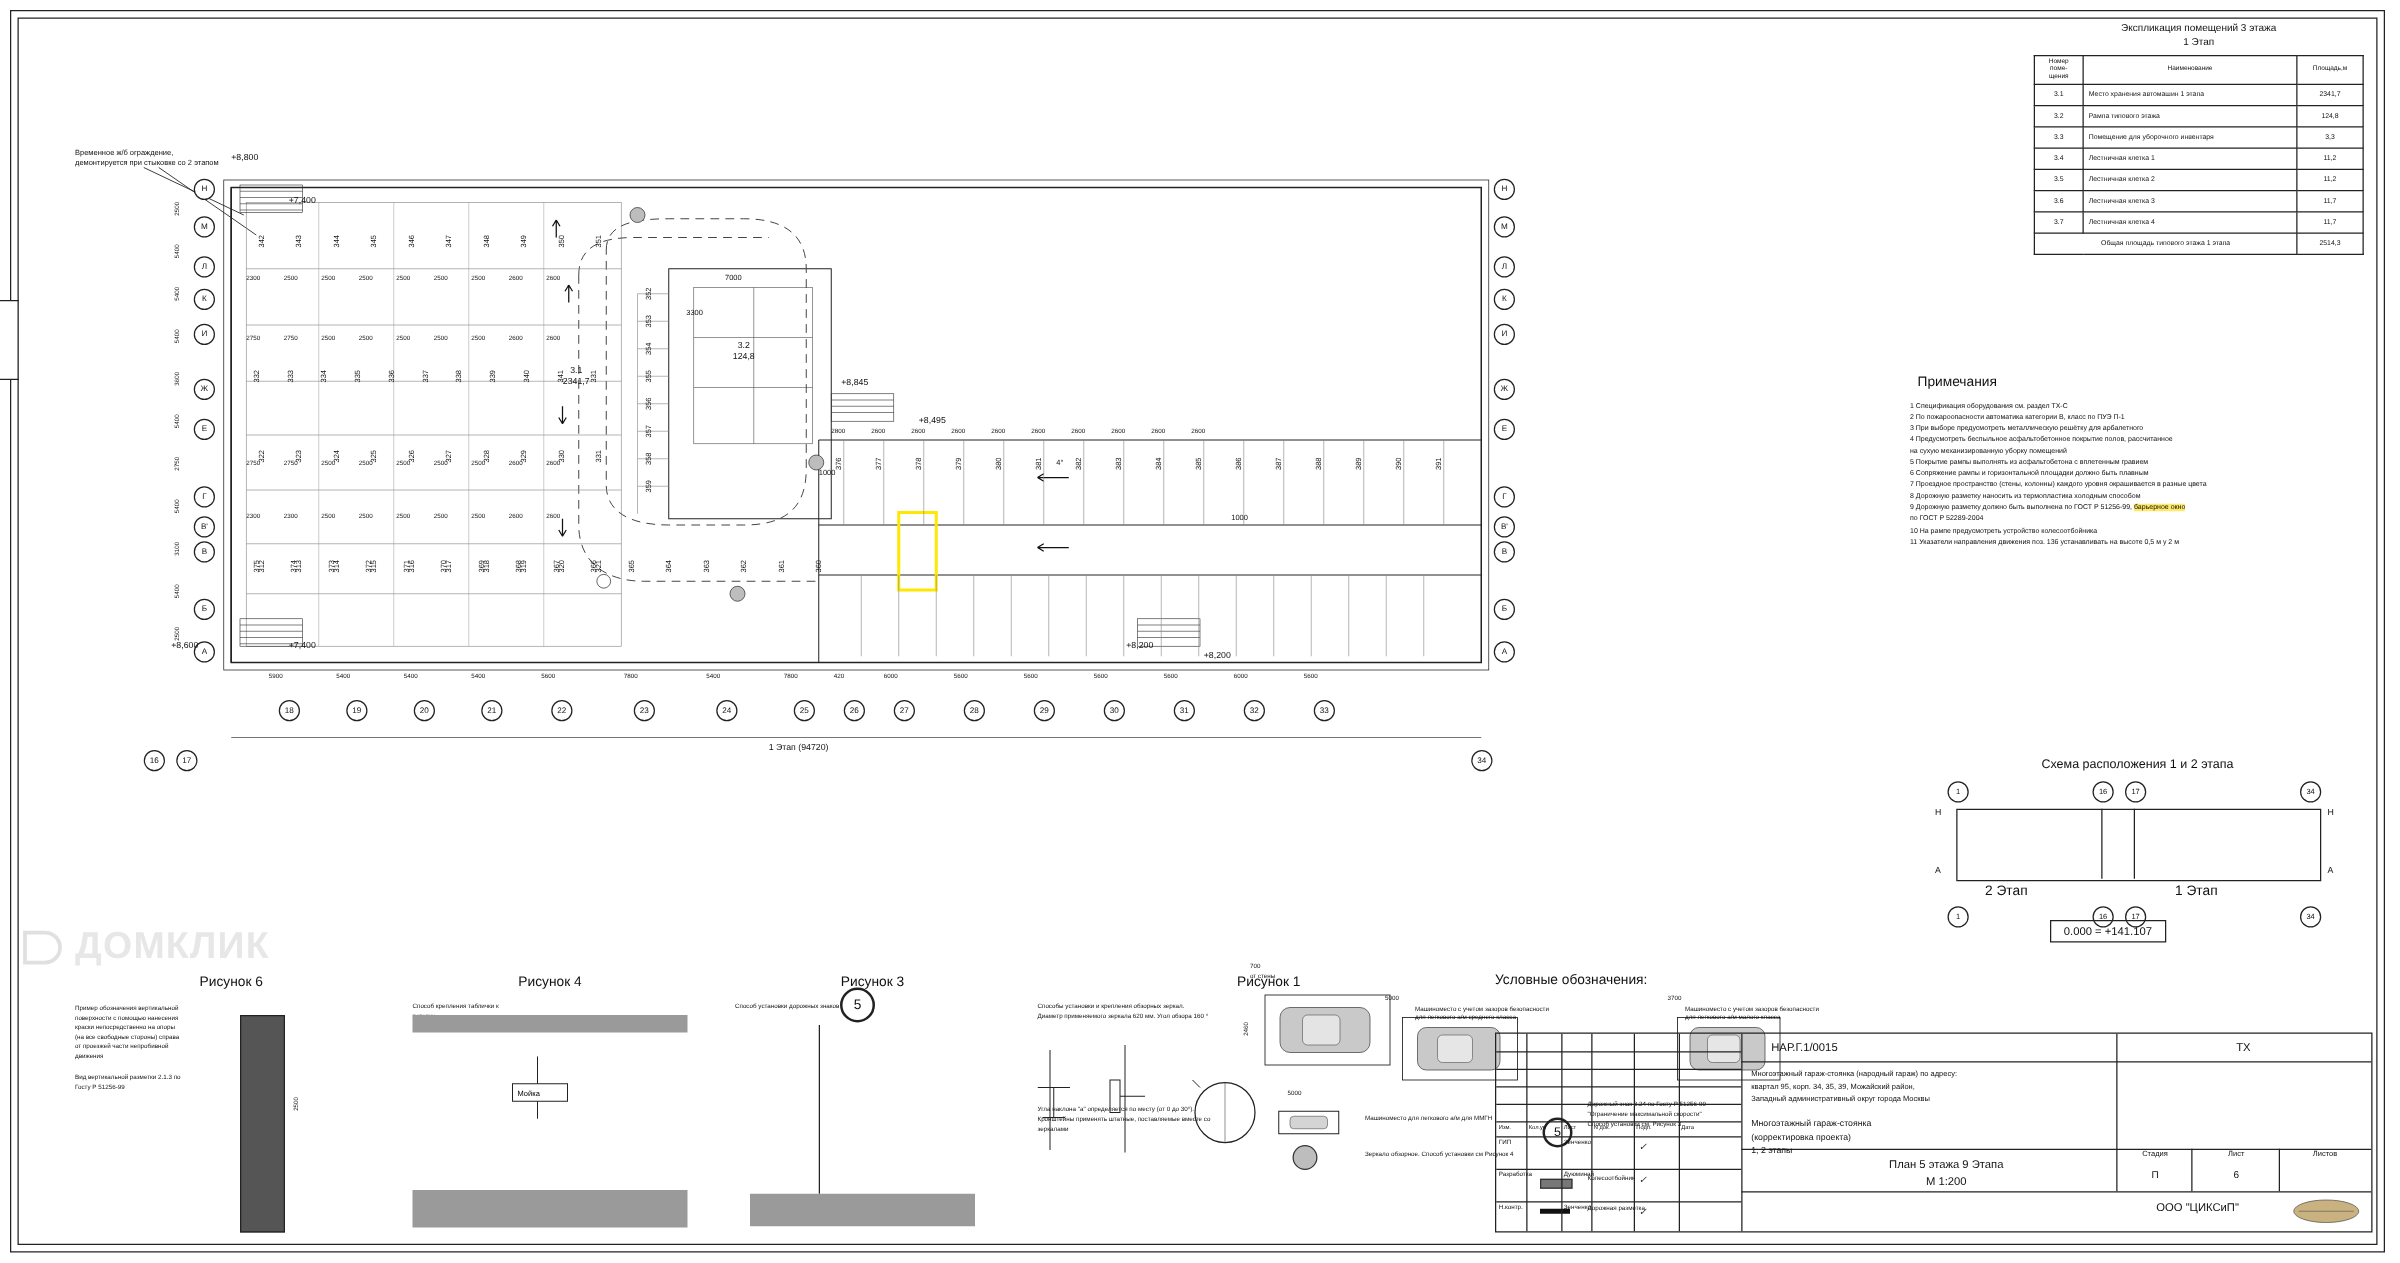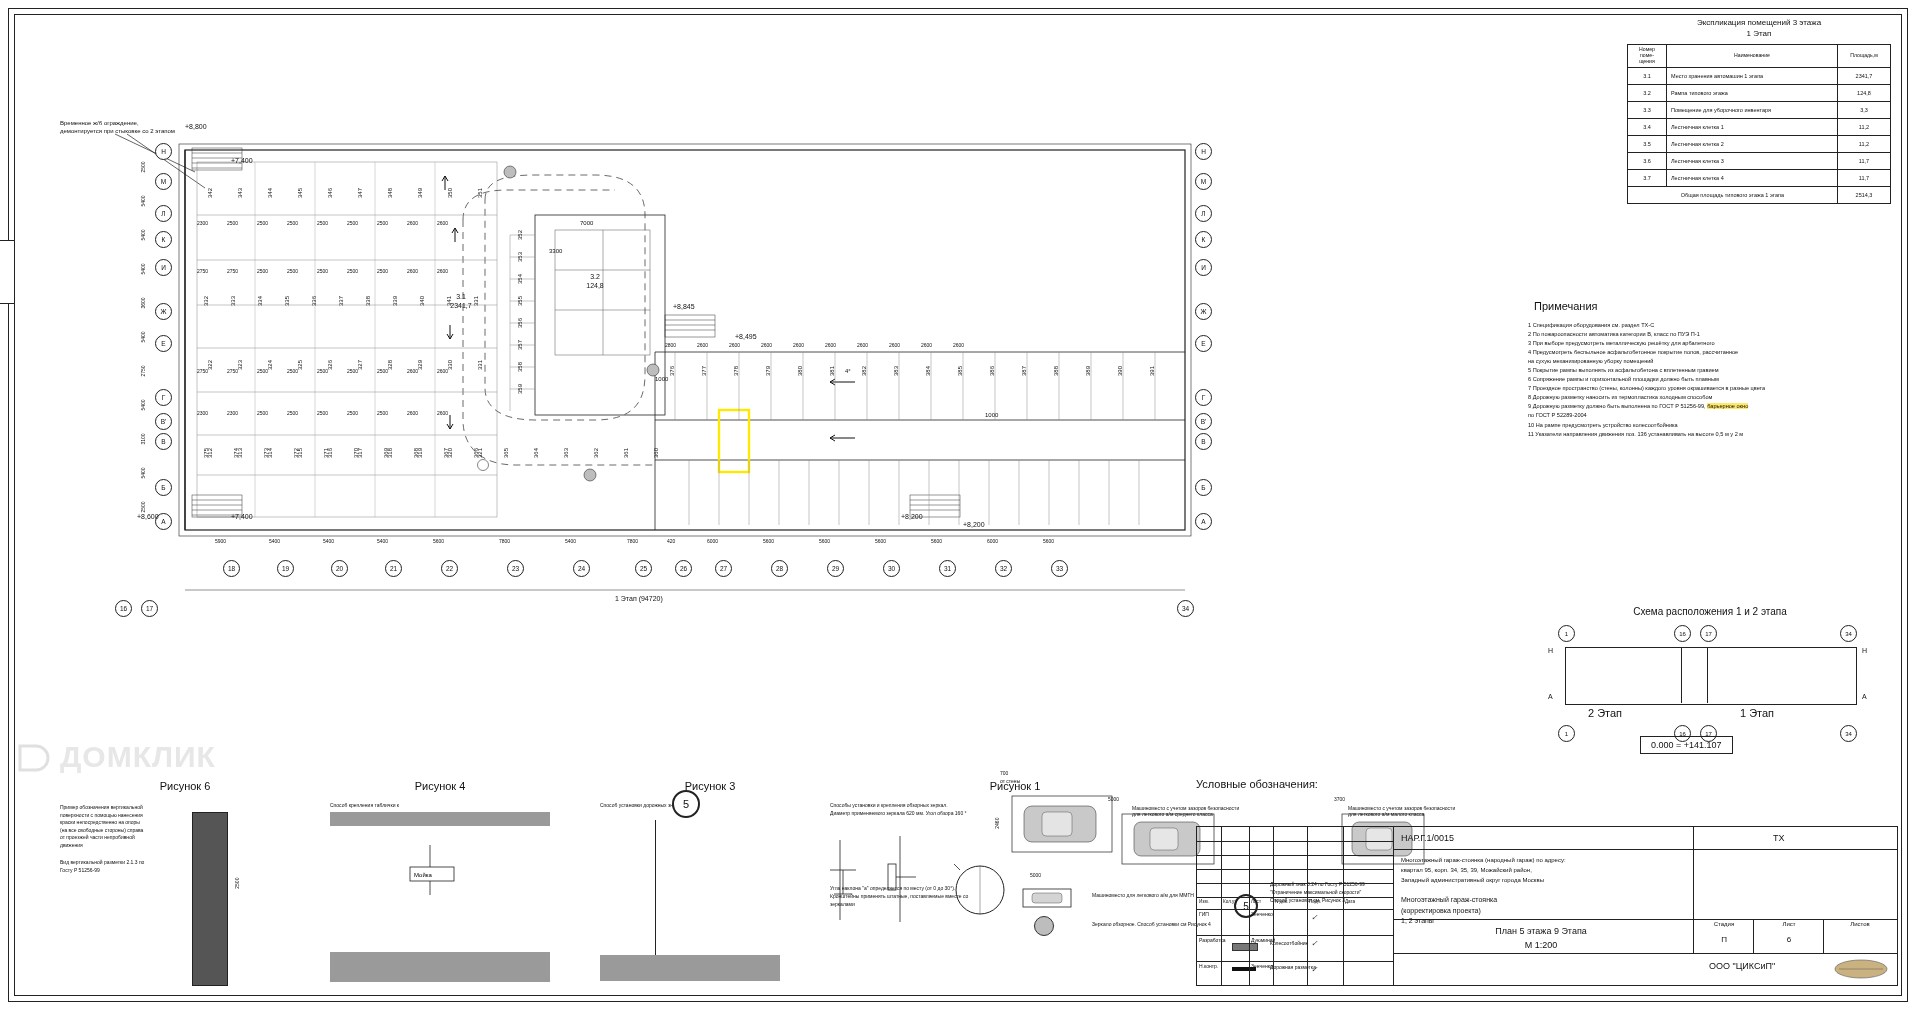"Рисунок 3" div.abs { left: 600px -> 588px }
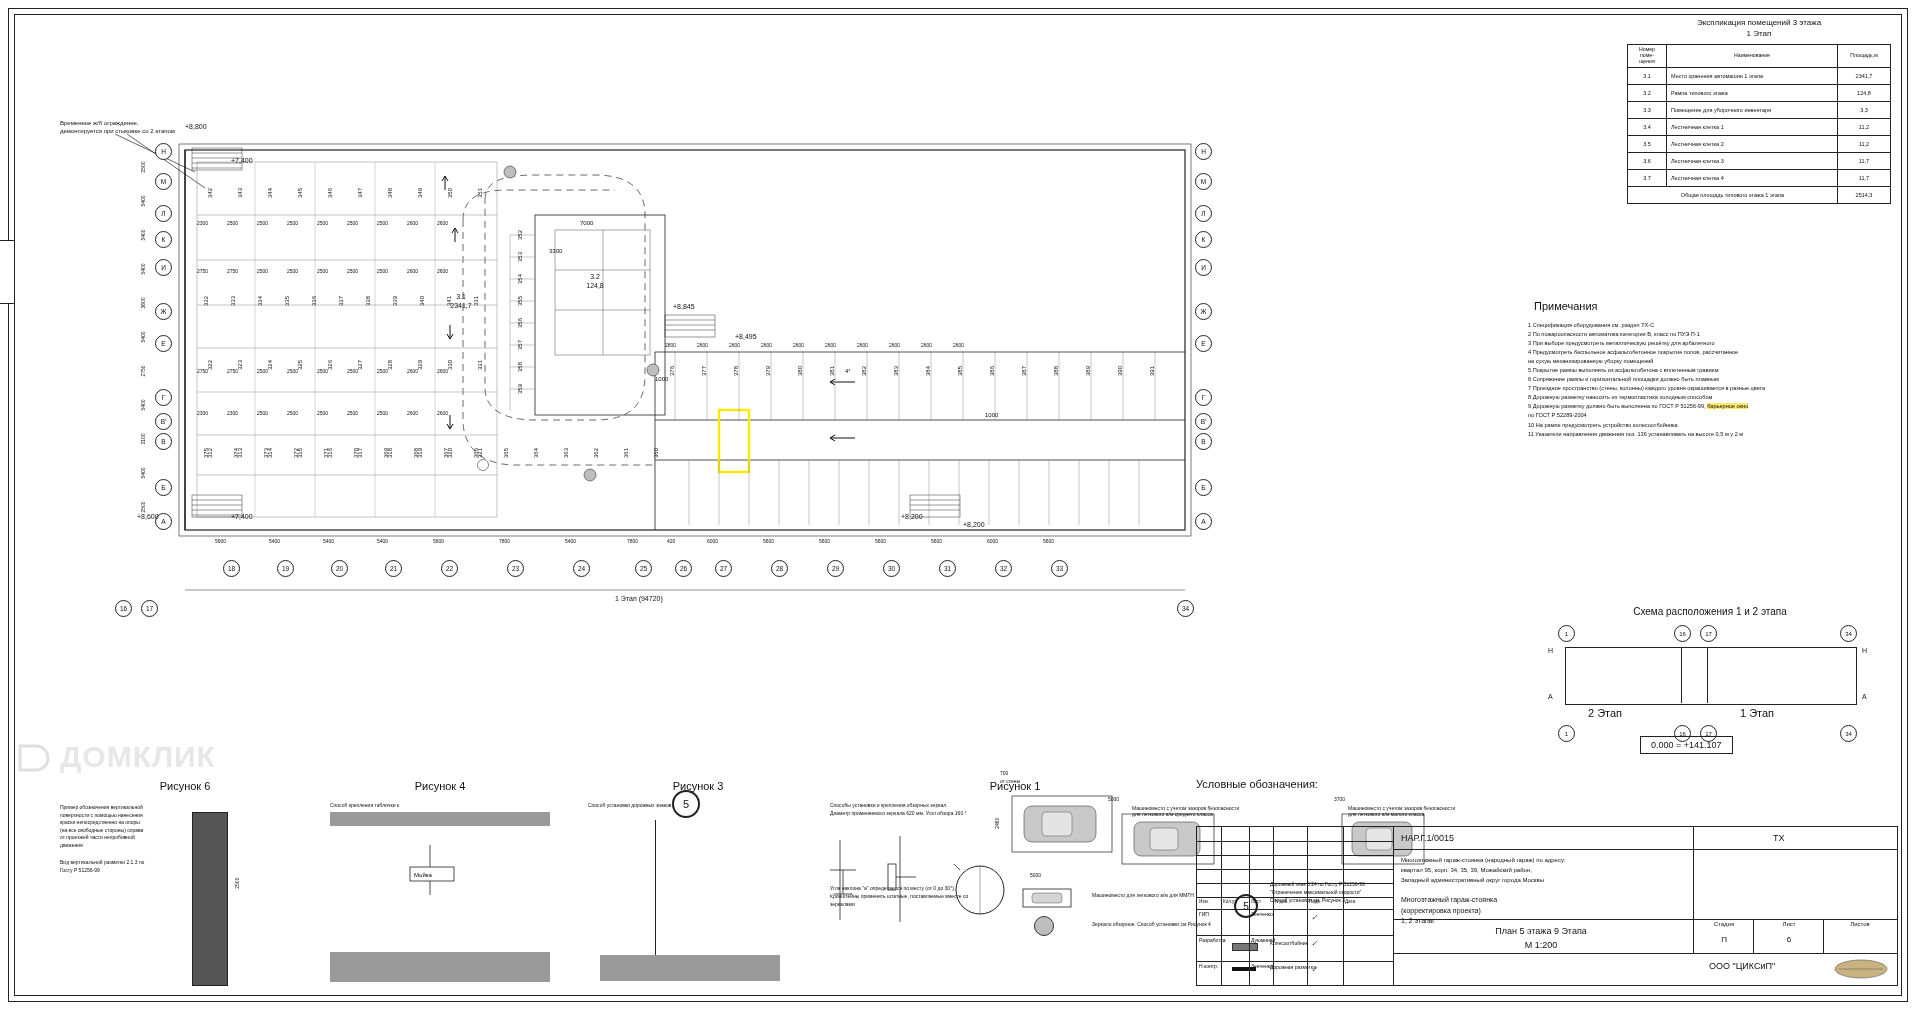"НАР.Г.1/0015" .t9 { margin-left: none -> 16px }
